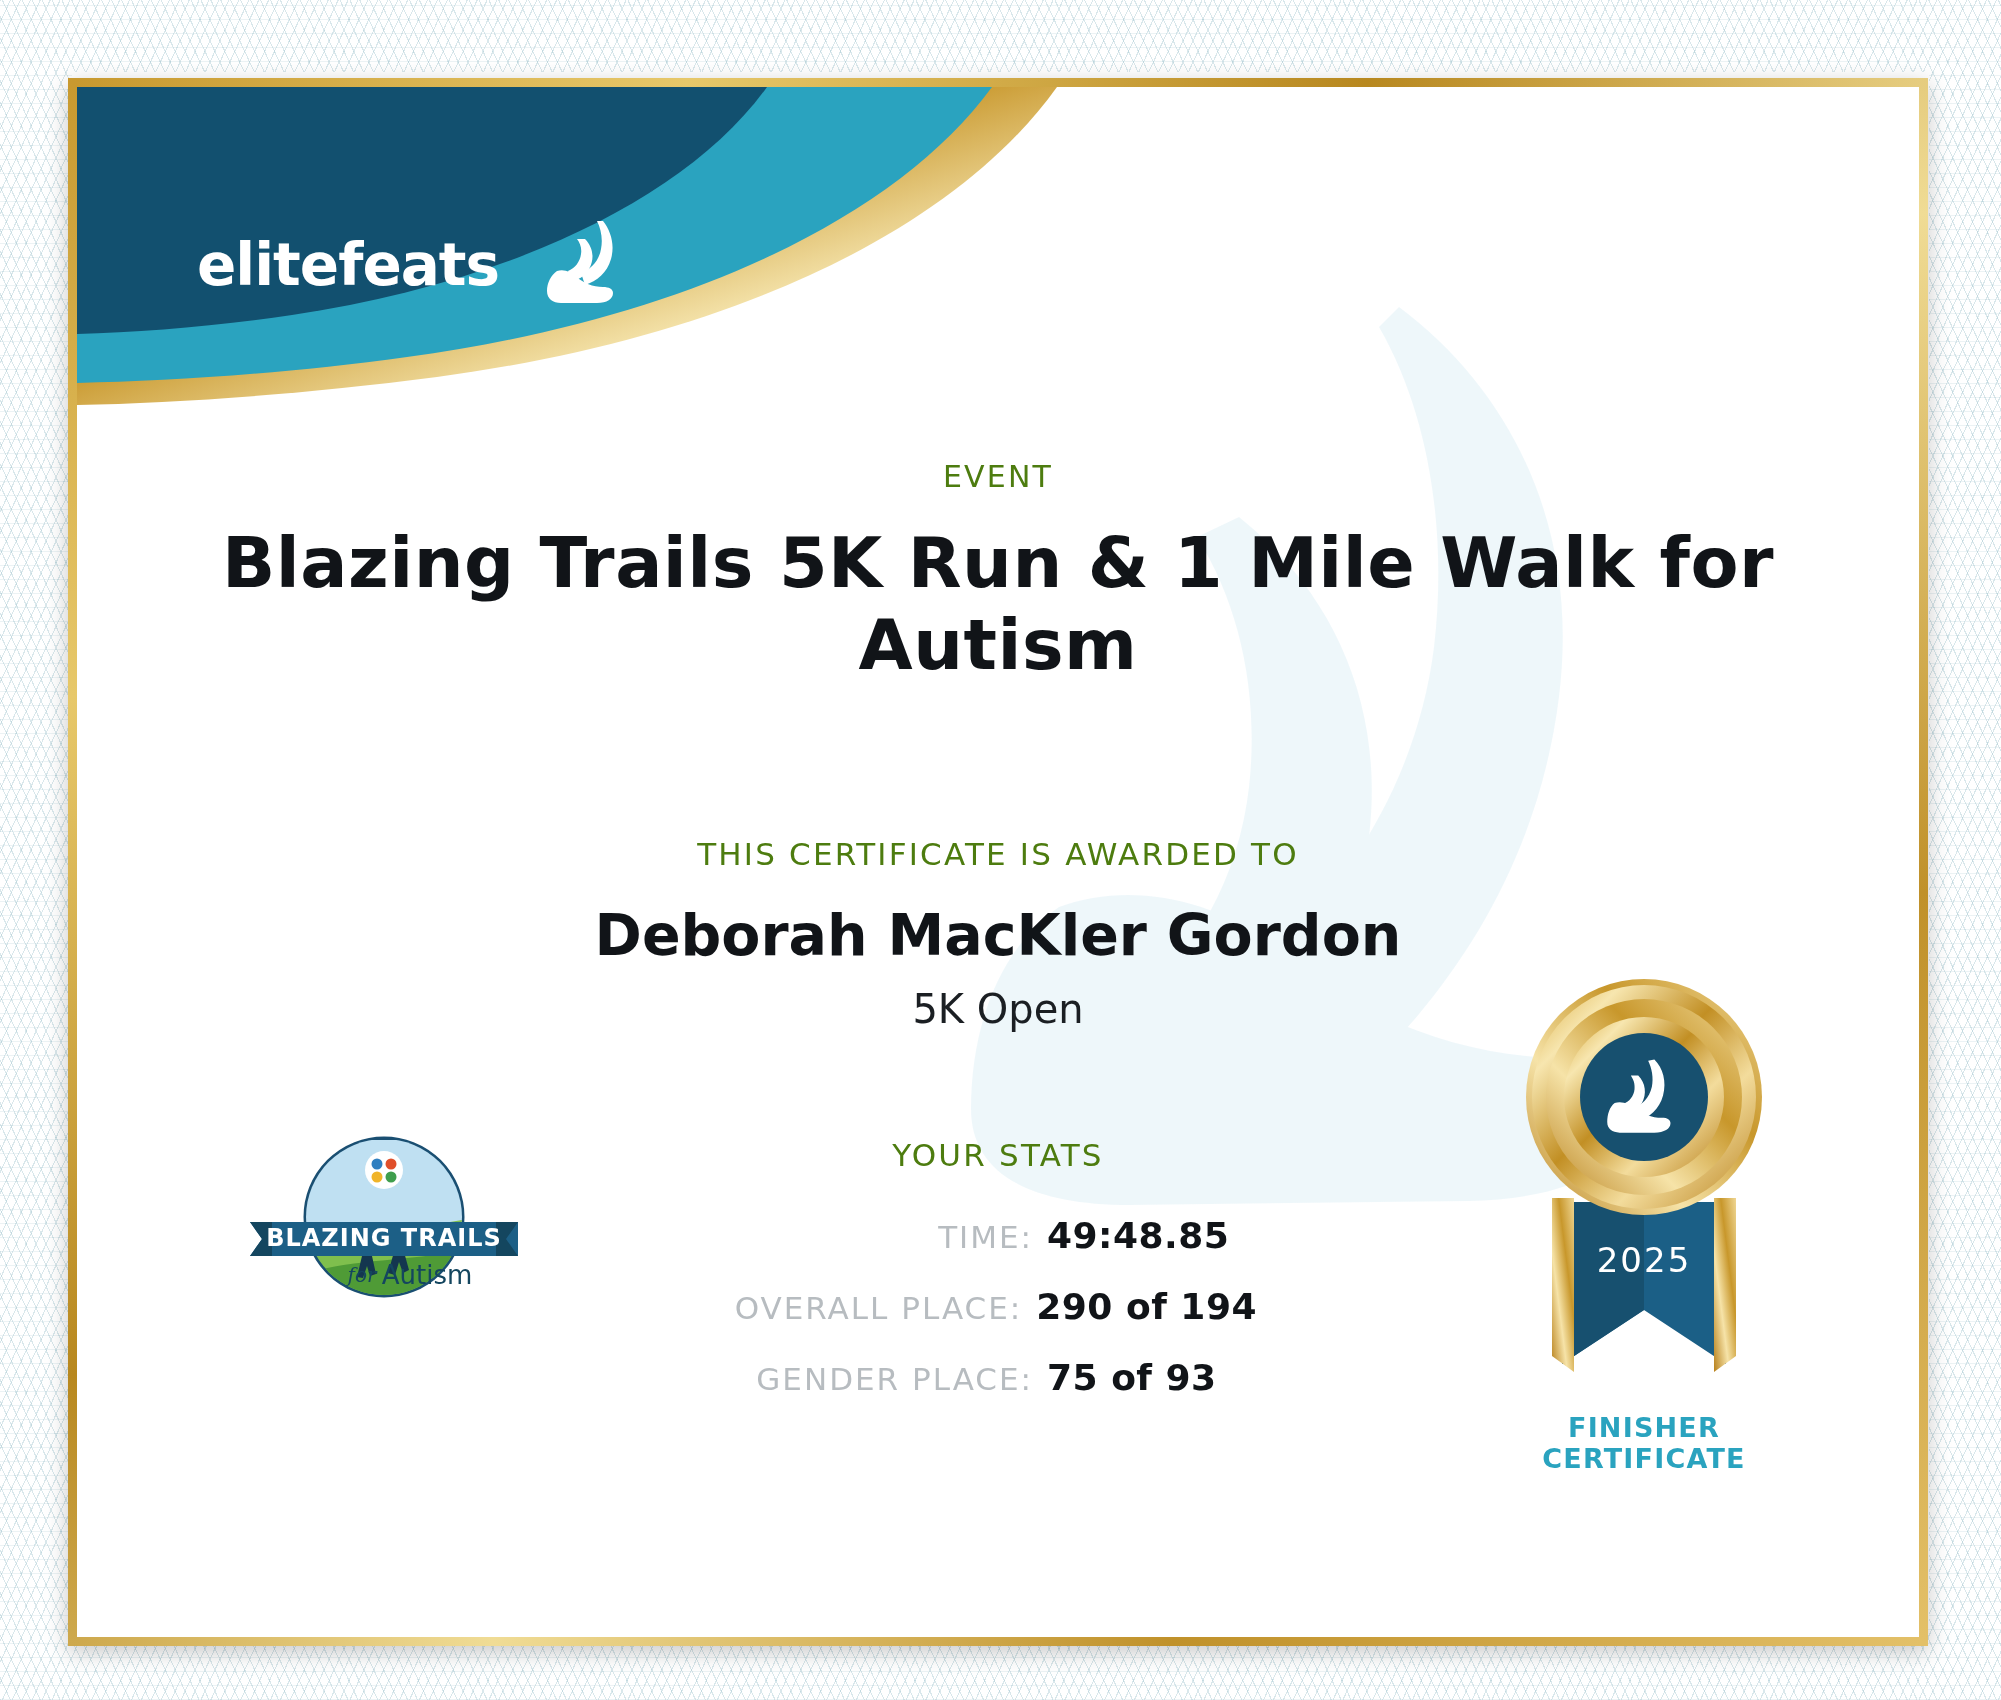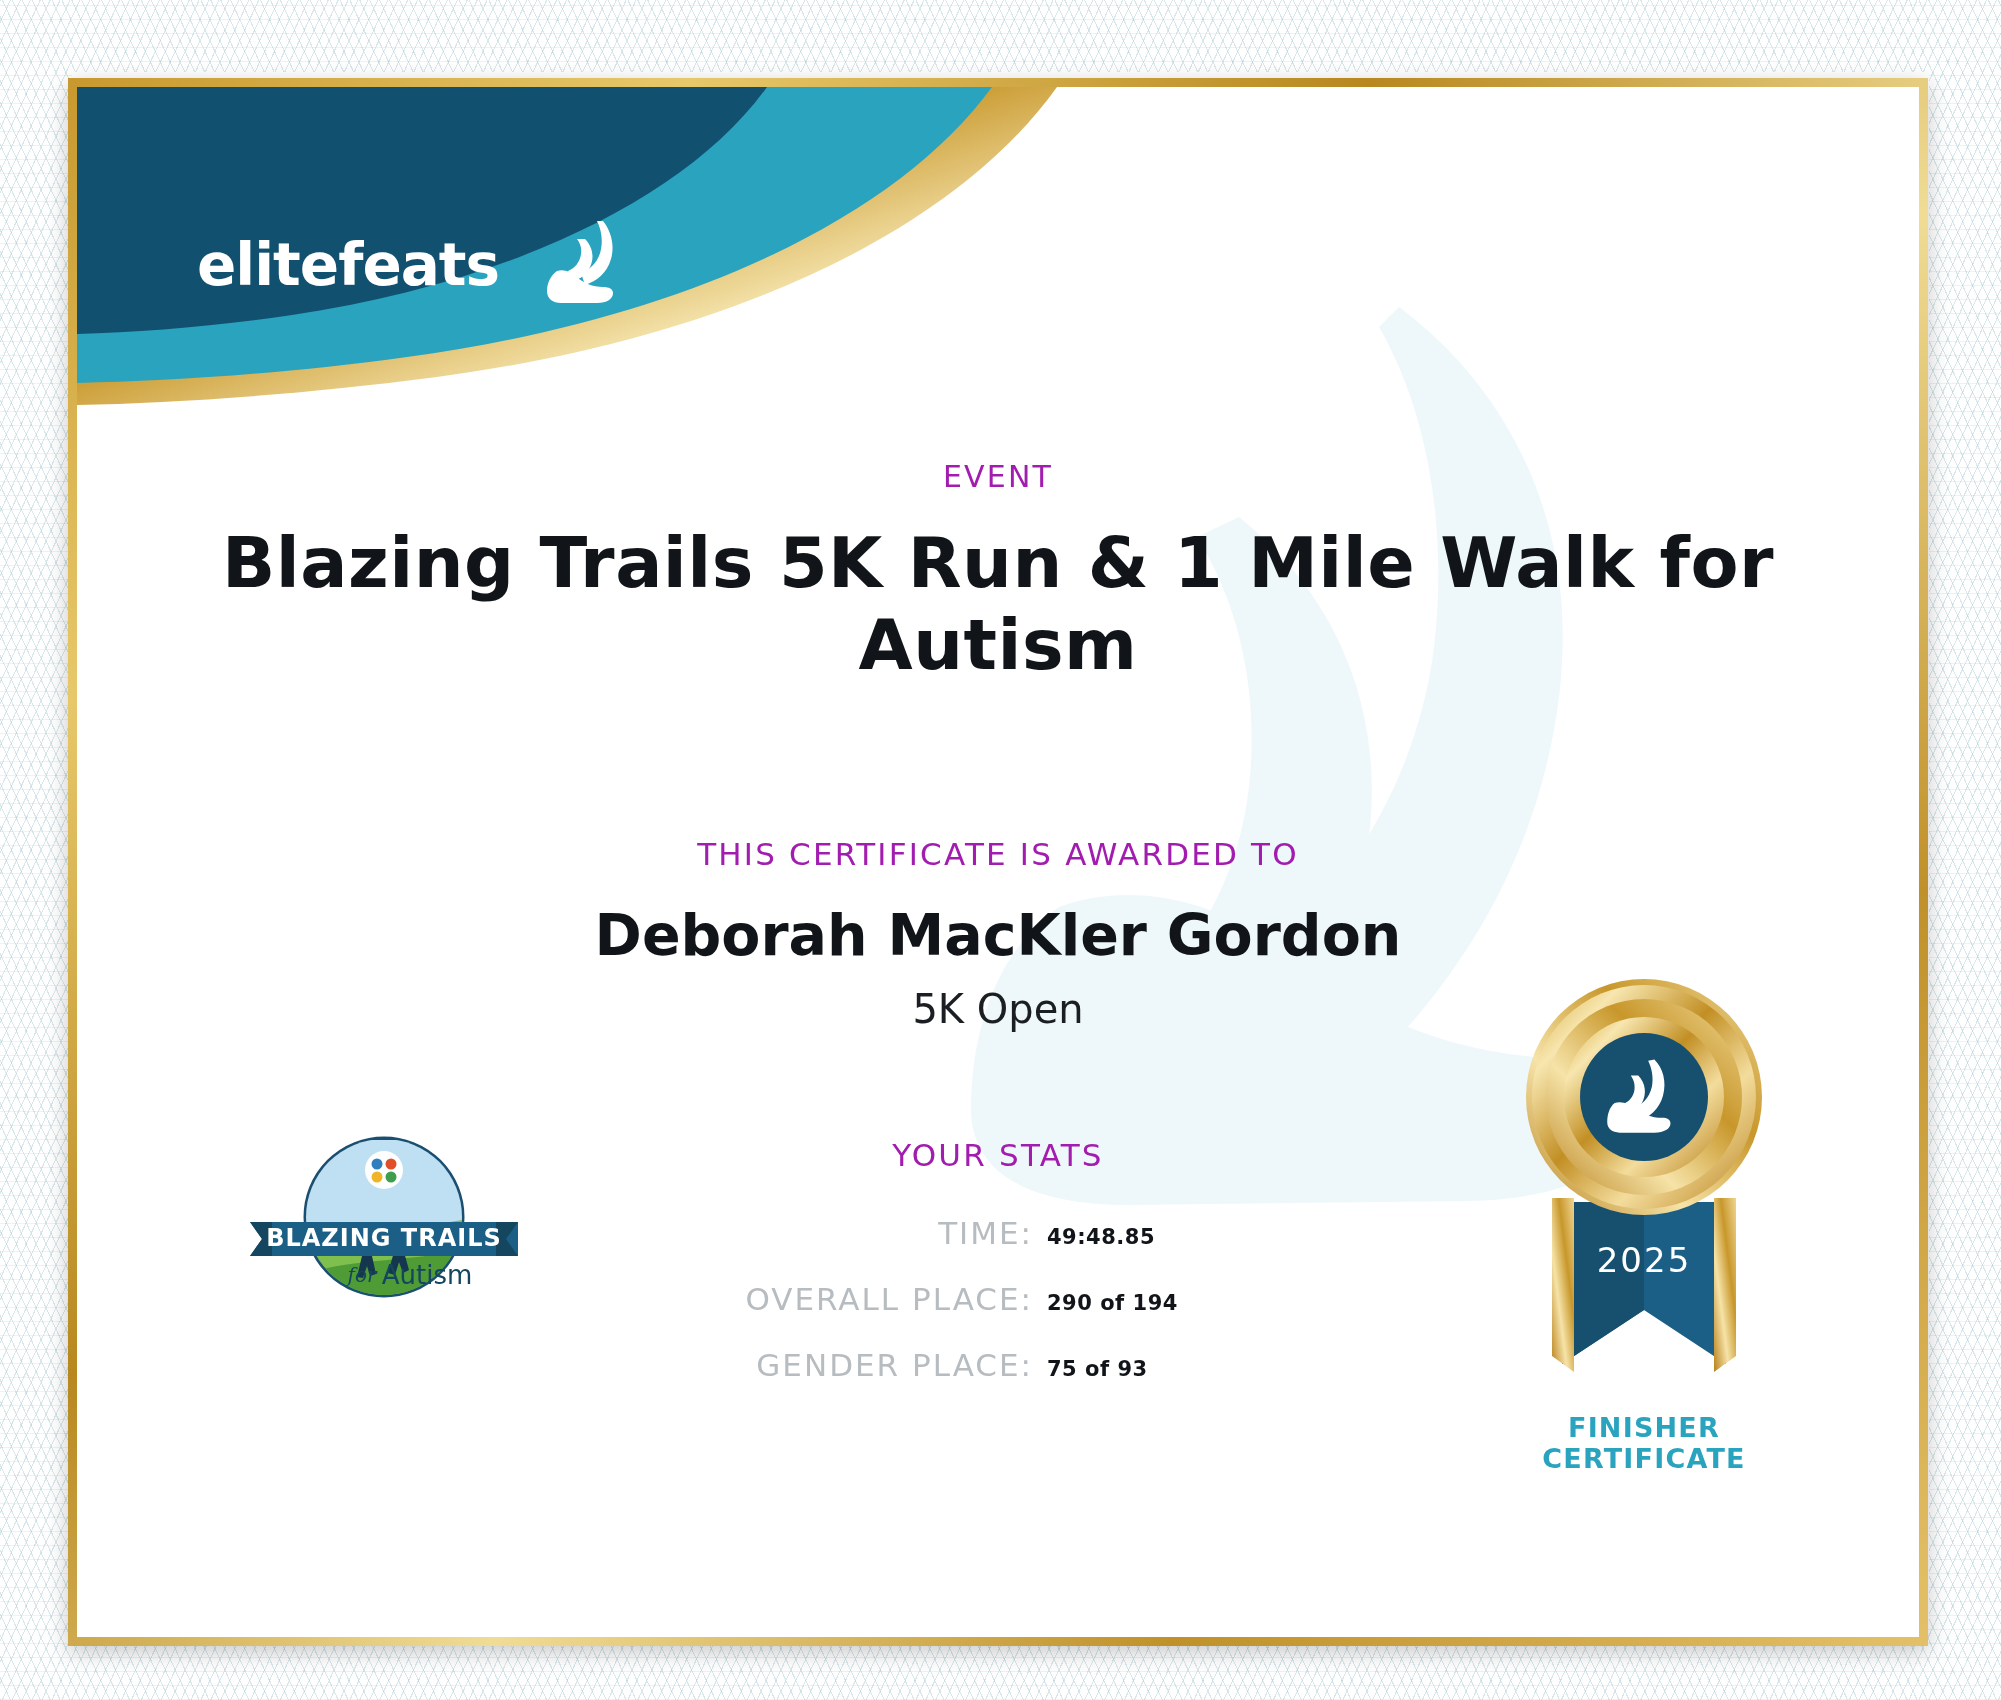"EVENT" .label { color: #a21caf -> #4d7c0f }
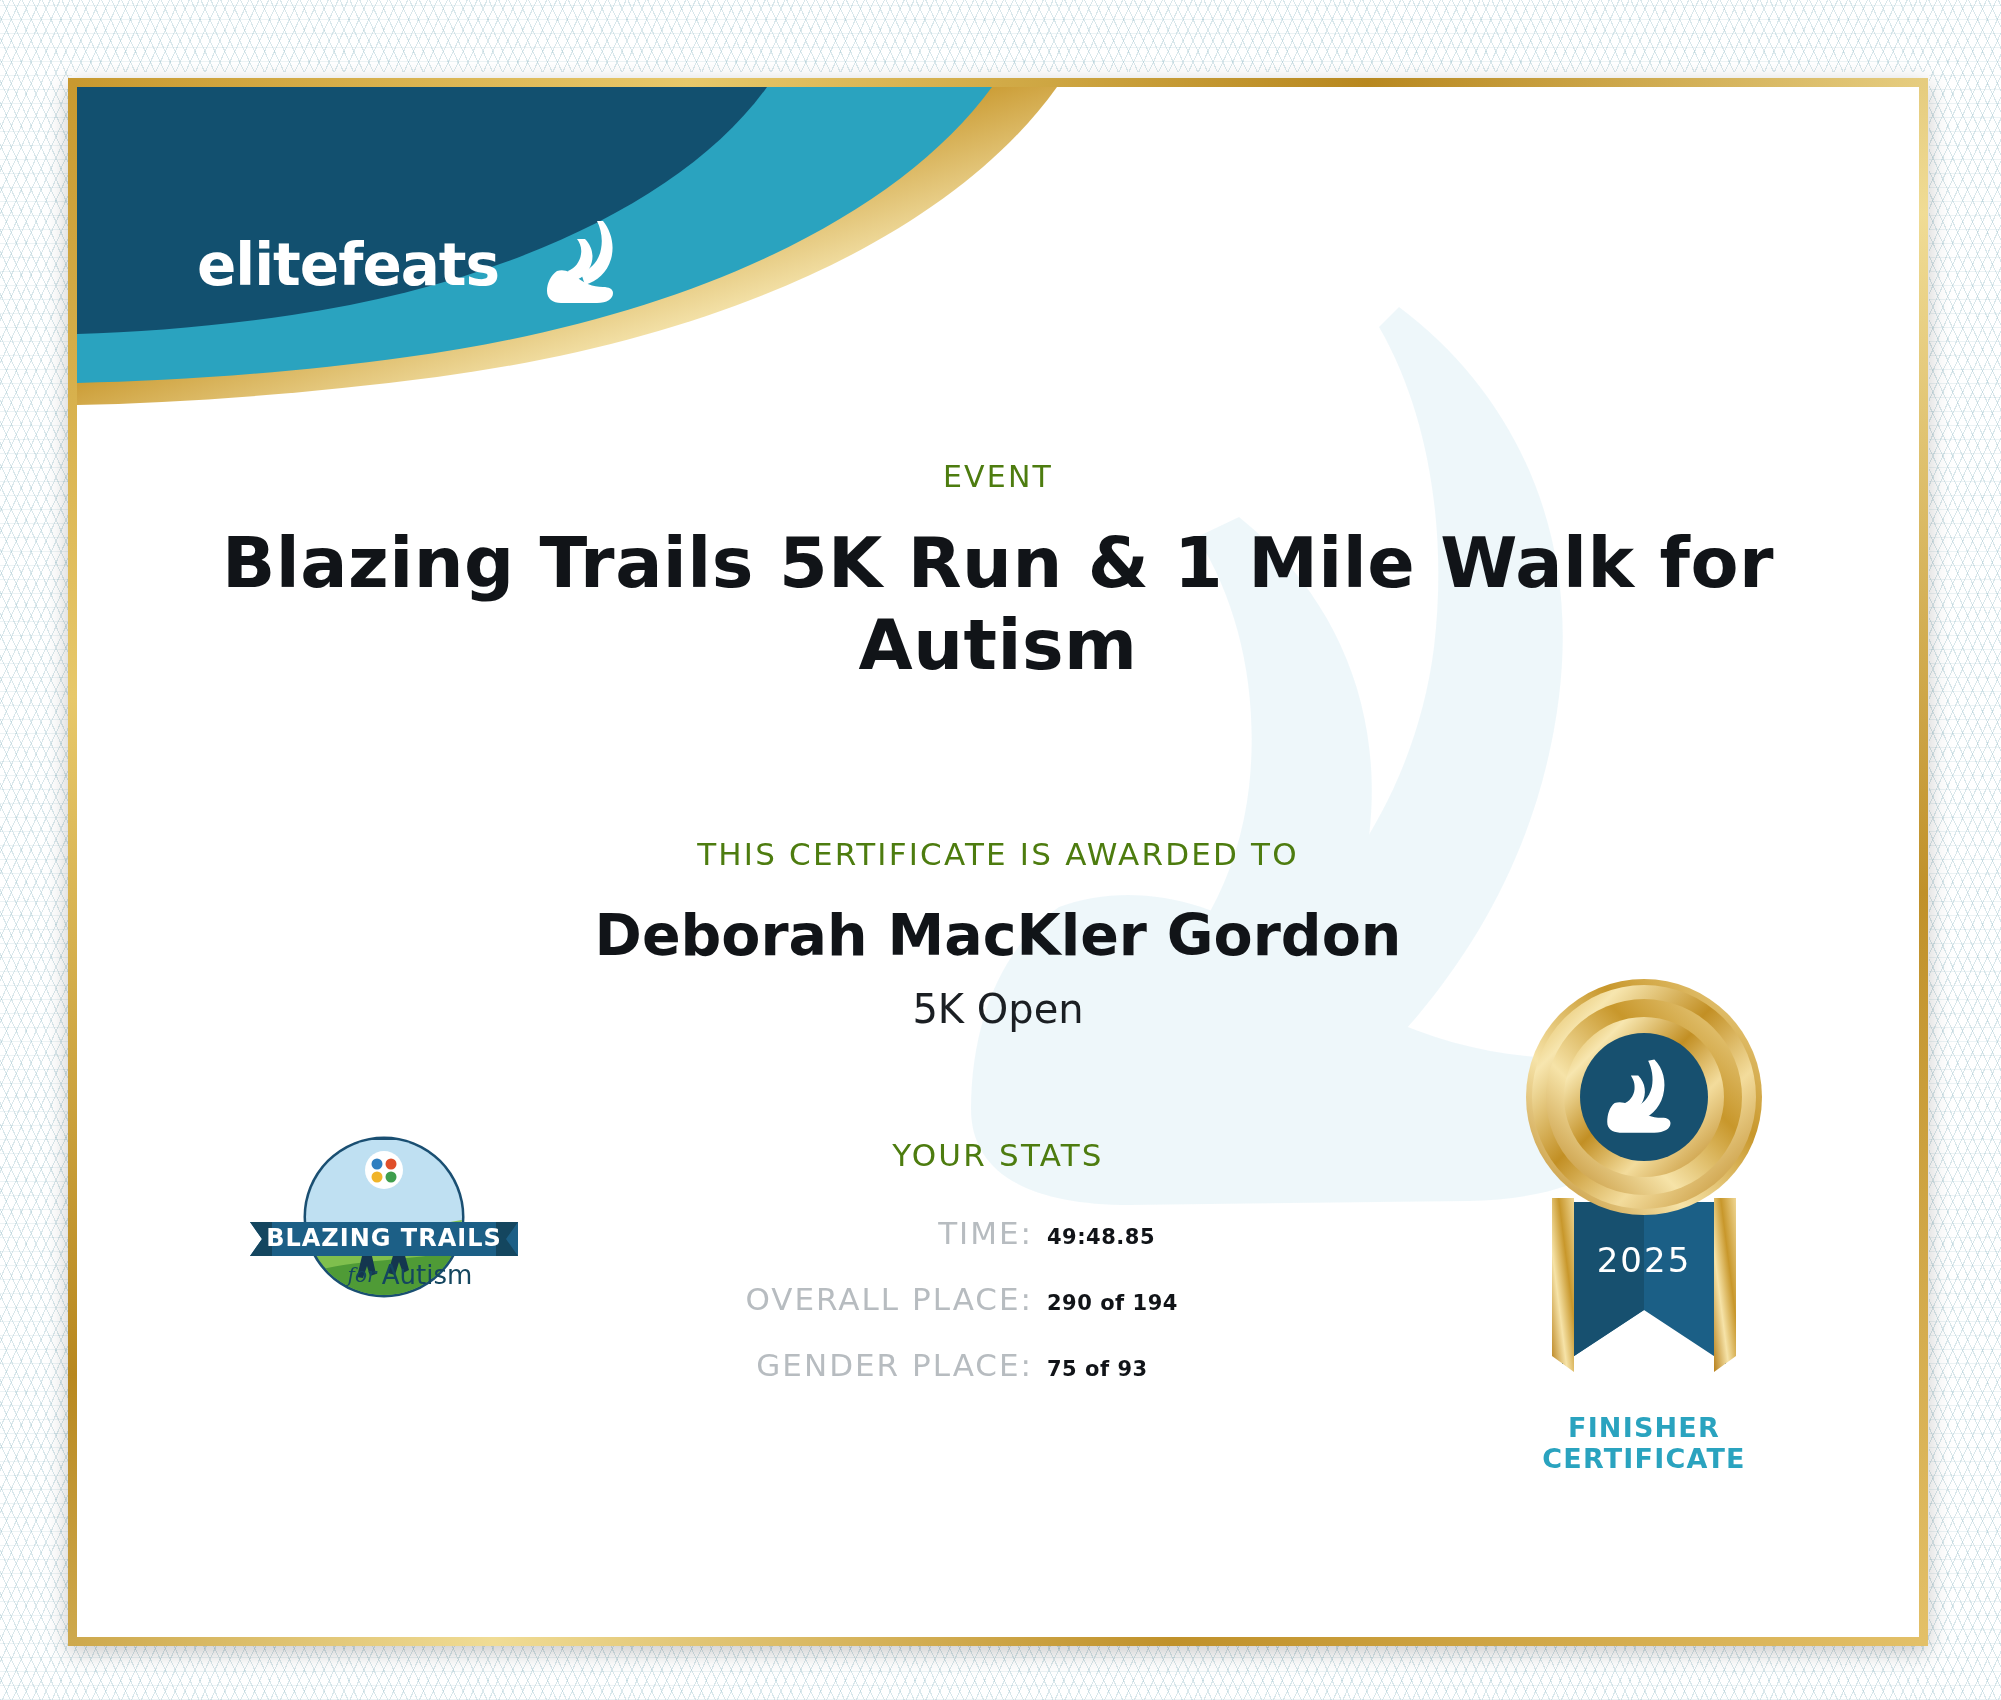"49:48.85" .stat-val { font-size: 21px -> 36px }
